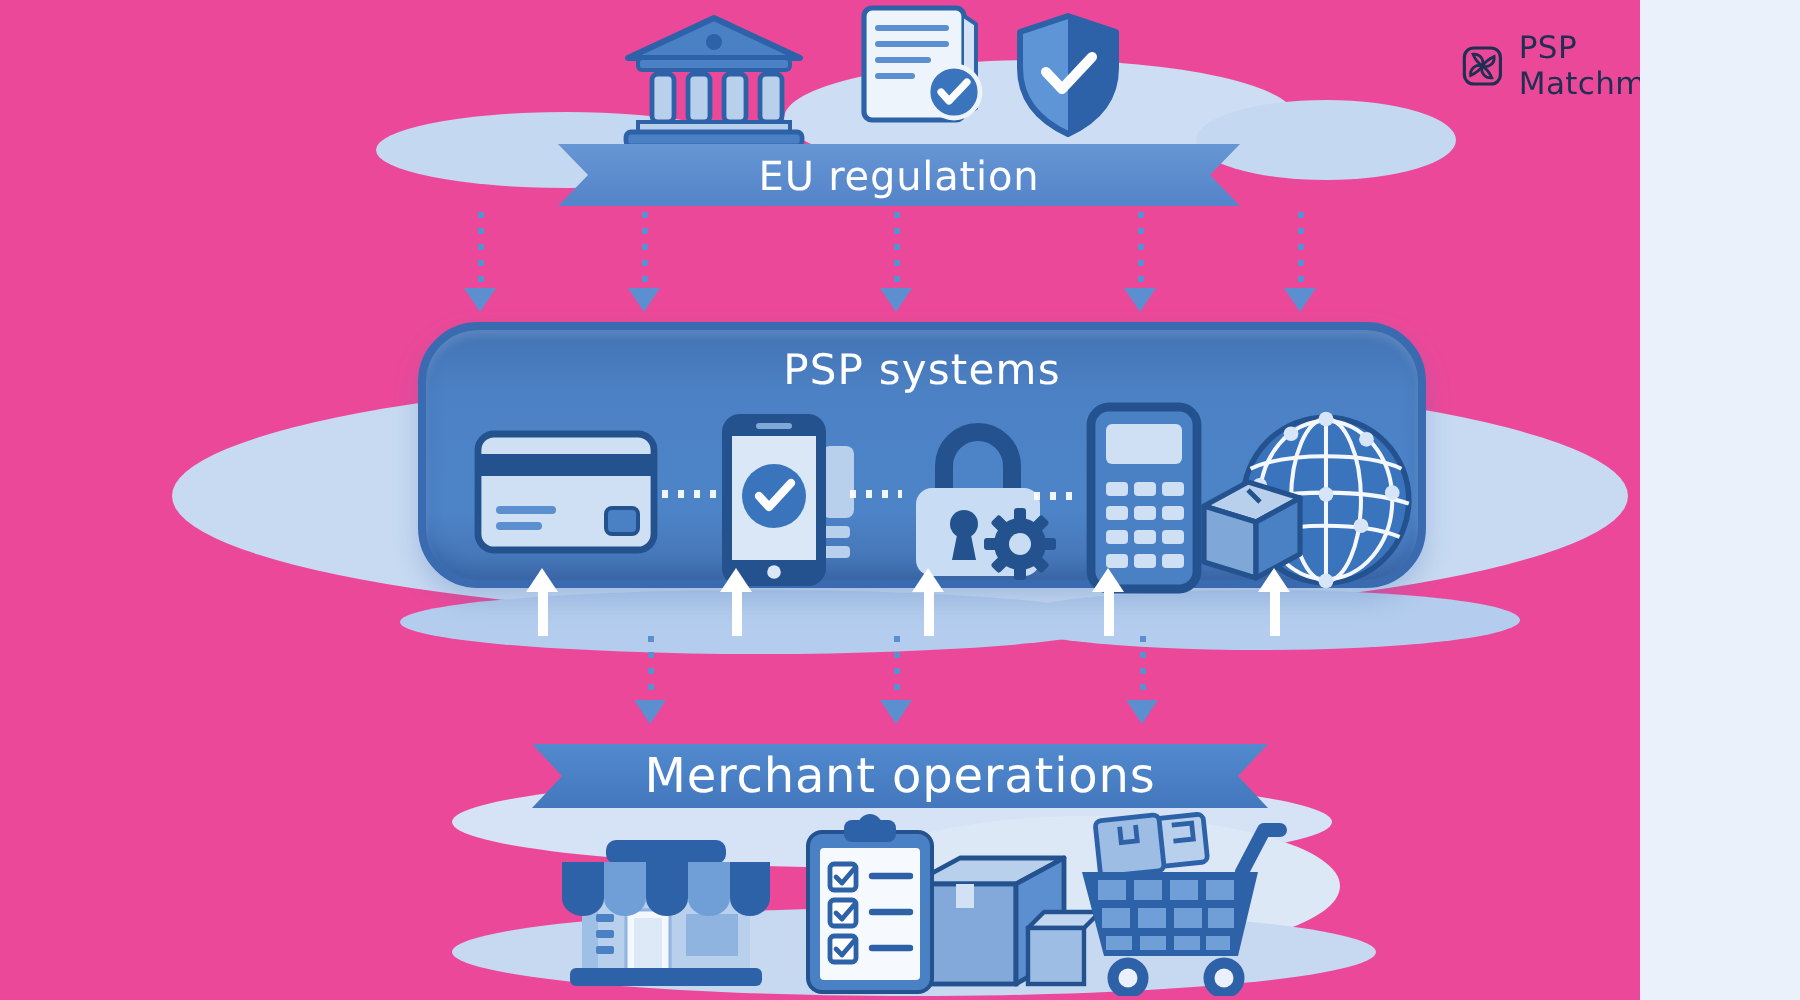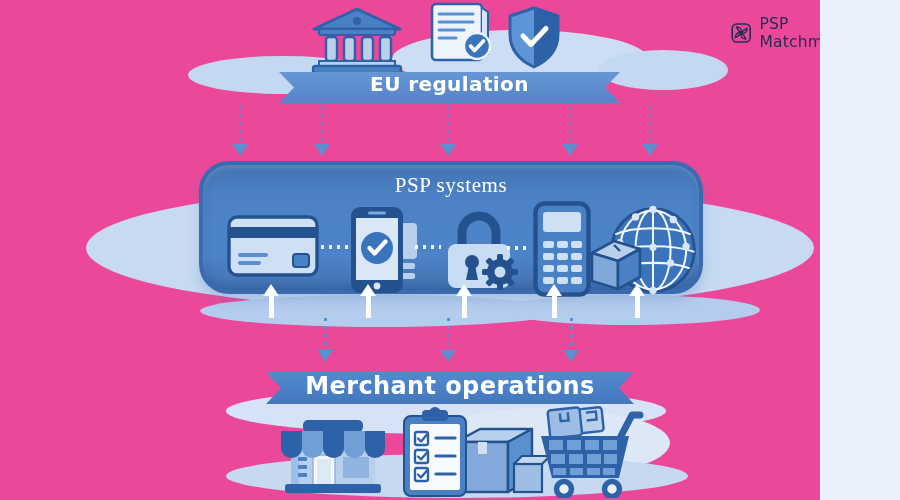"EU regulation" .ribbon { align-items: flex-start -> center; font-weight: 700 -> 400 }
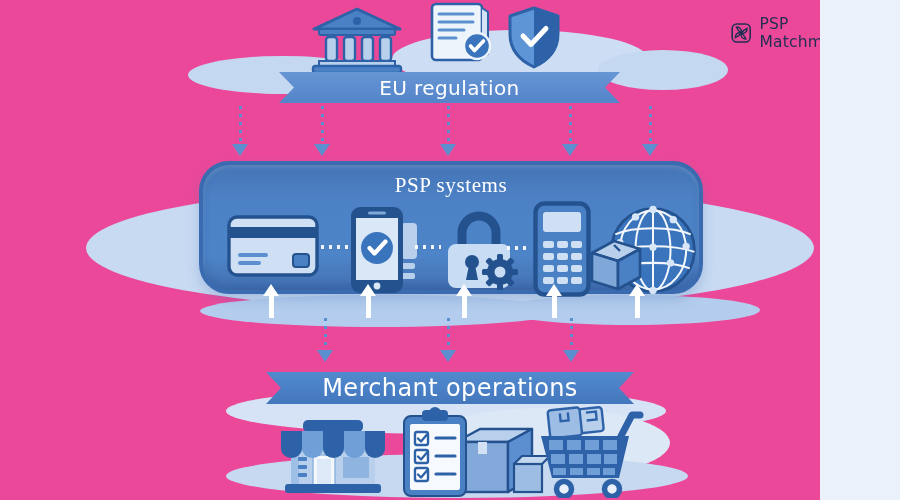"PSP systems" .psp-panel { font-family: Liberation Serif, serif -> none; left: 199px -> 209px }
